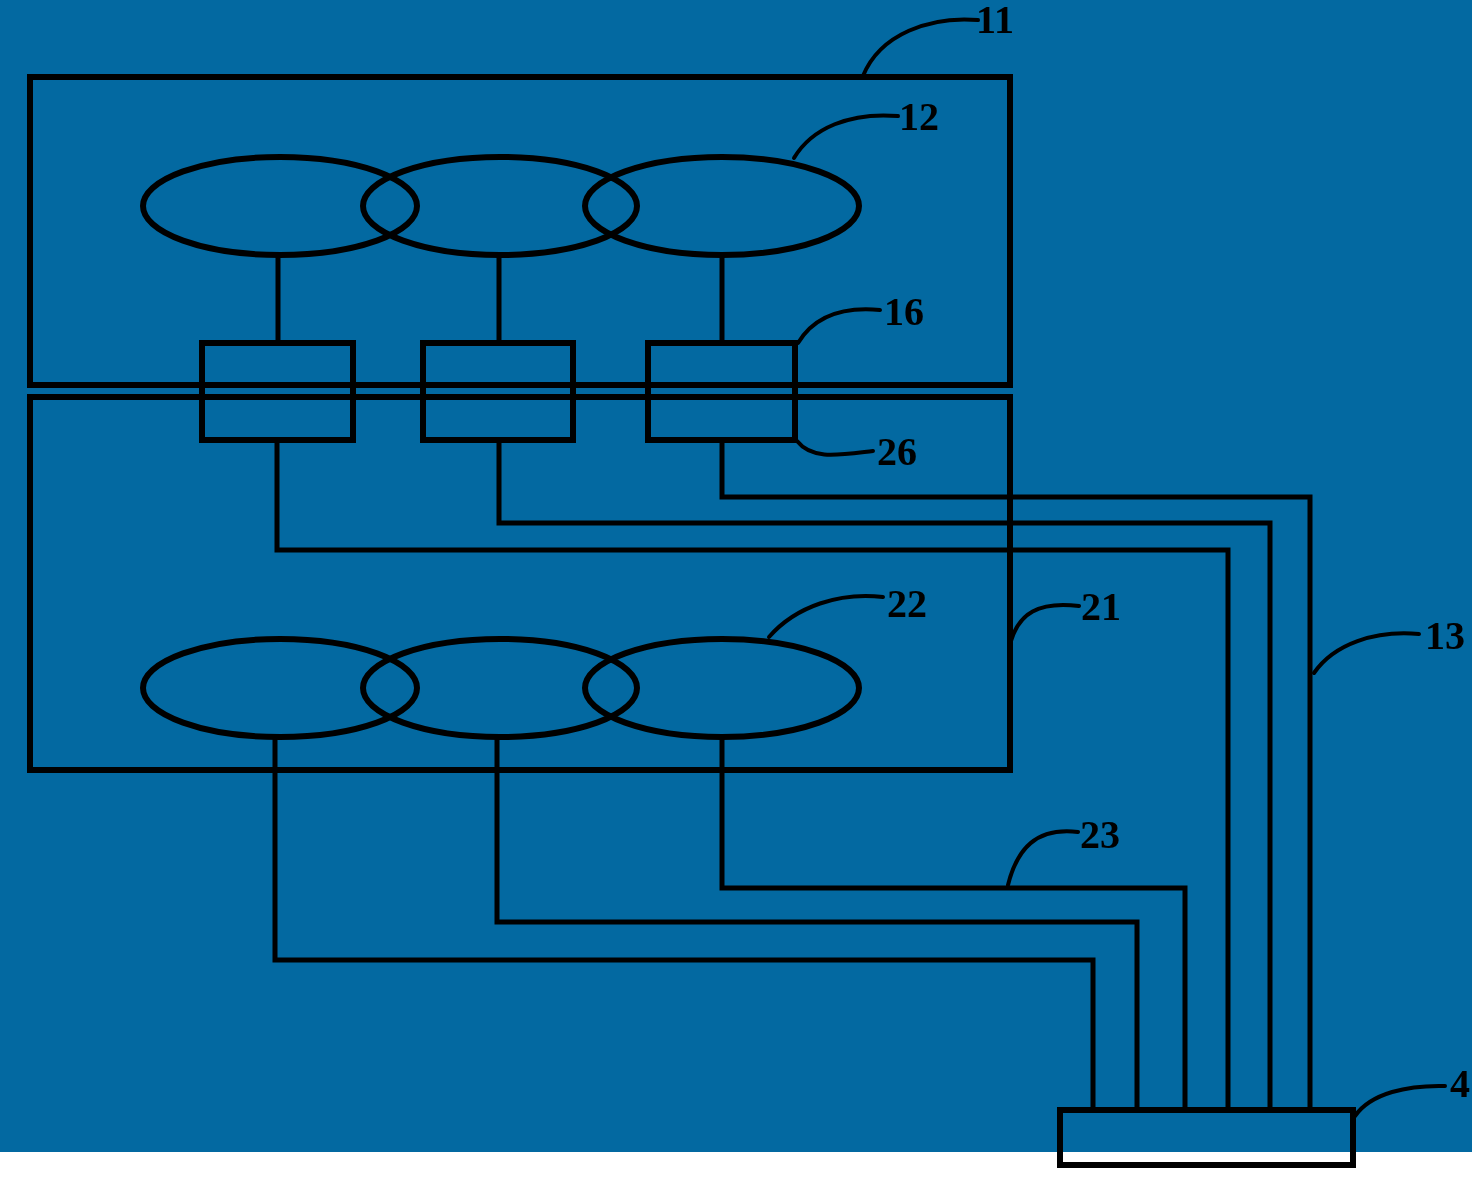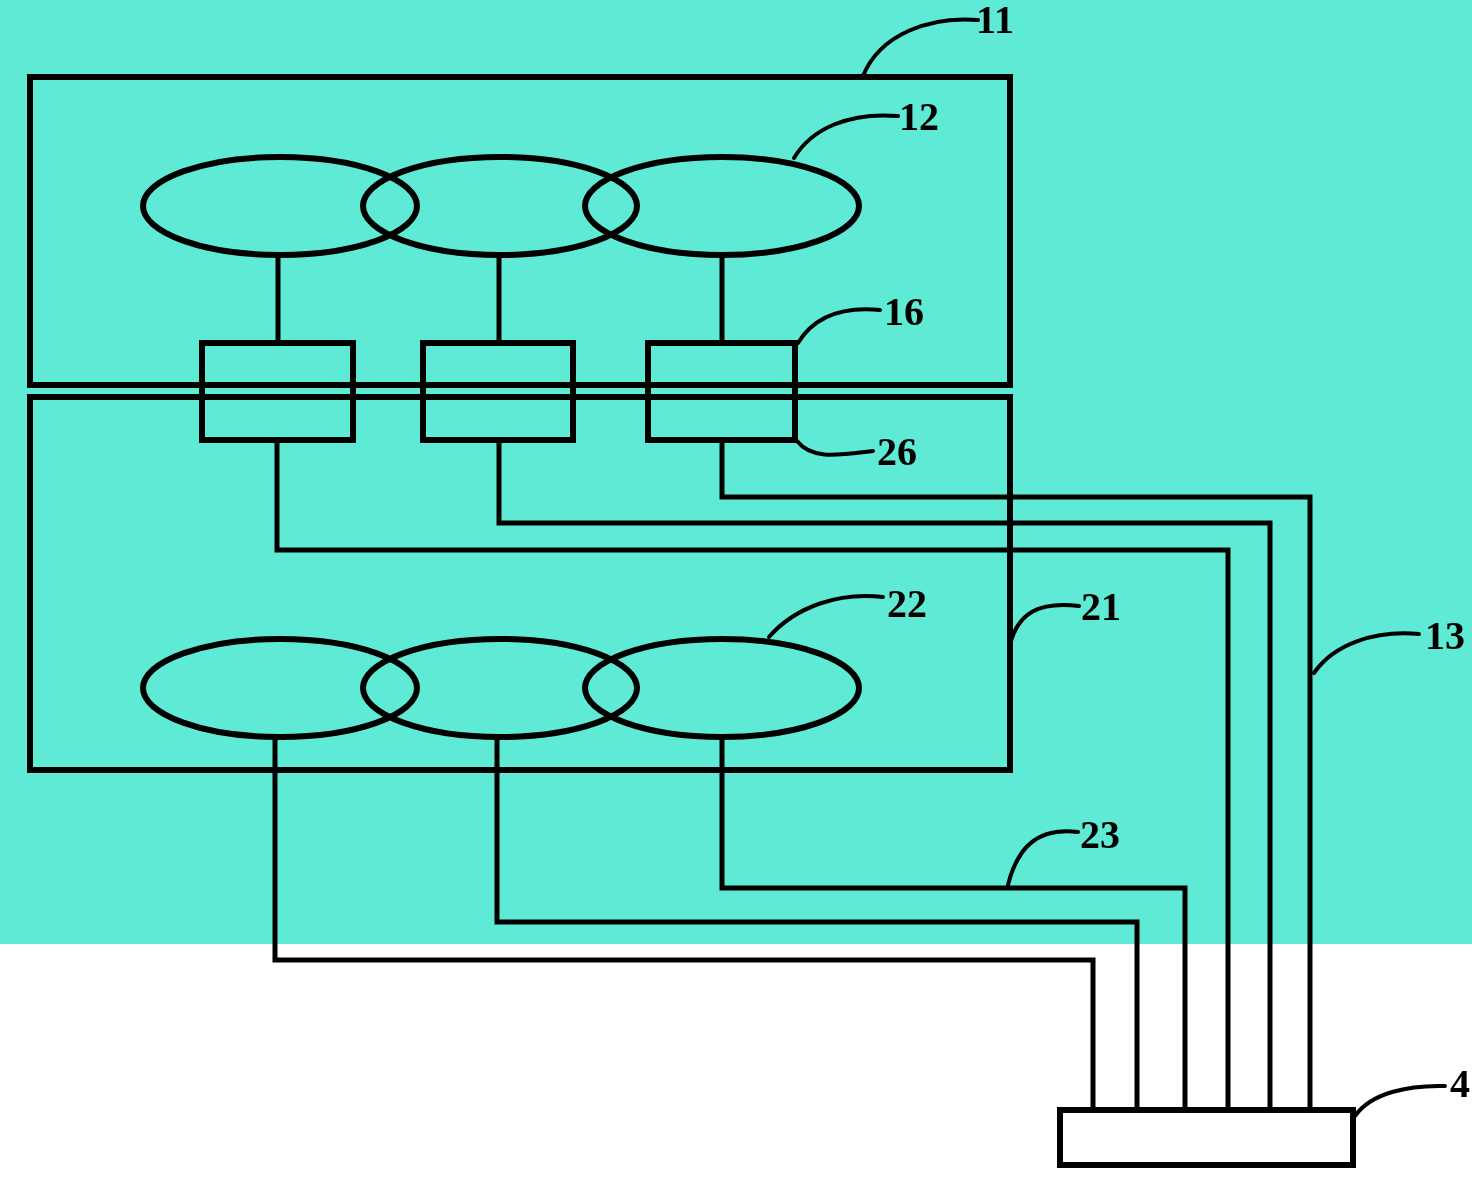"11" #figure-wrap { background: #5eead4 -> #0369a1; height: 944px -> 1152px }
